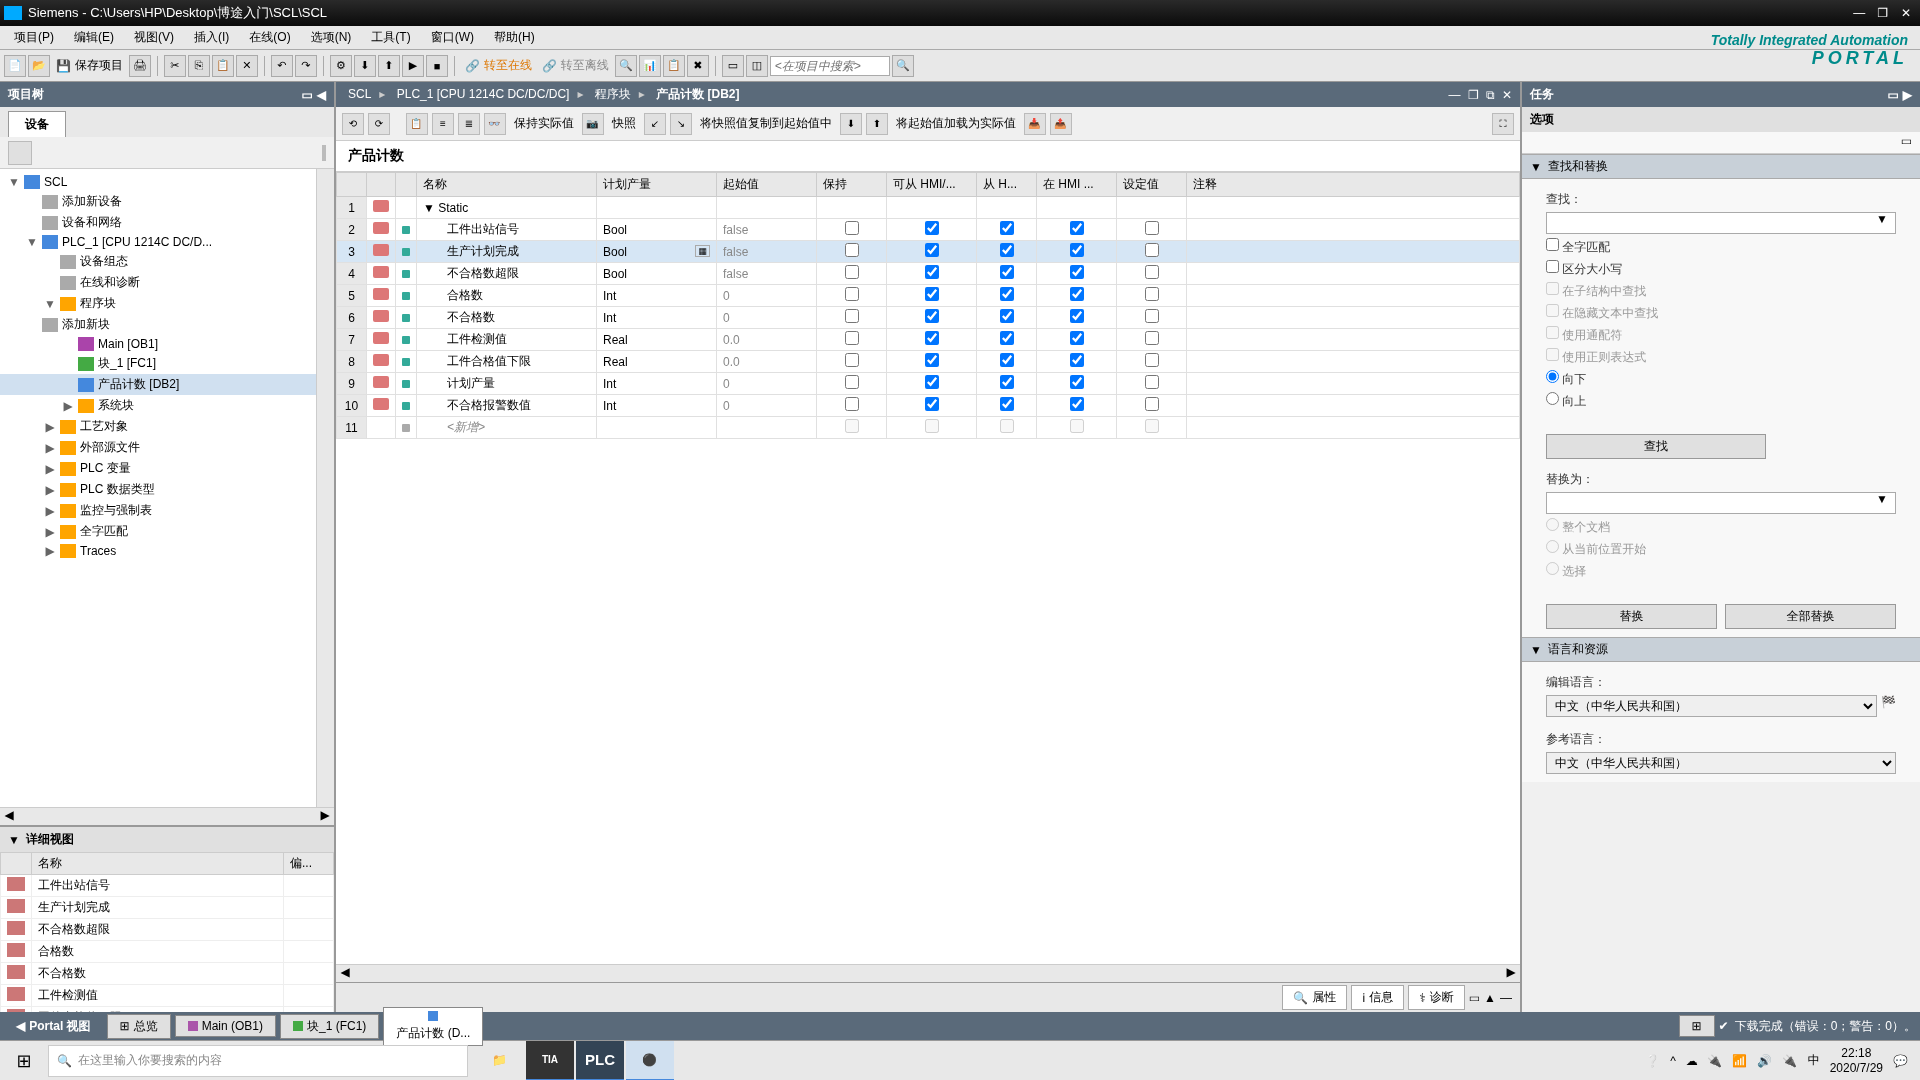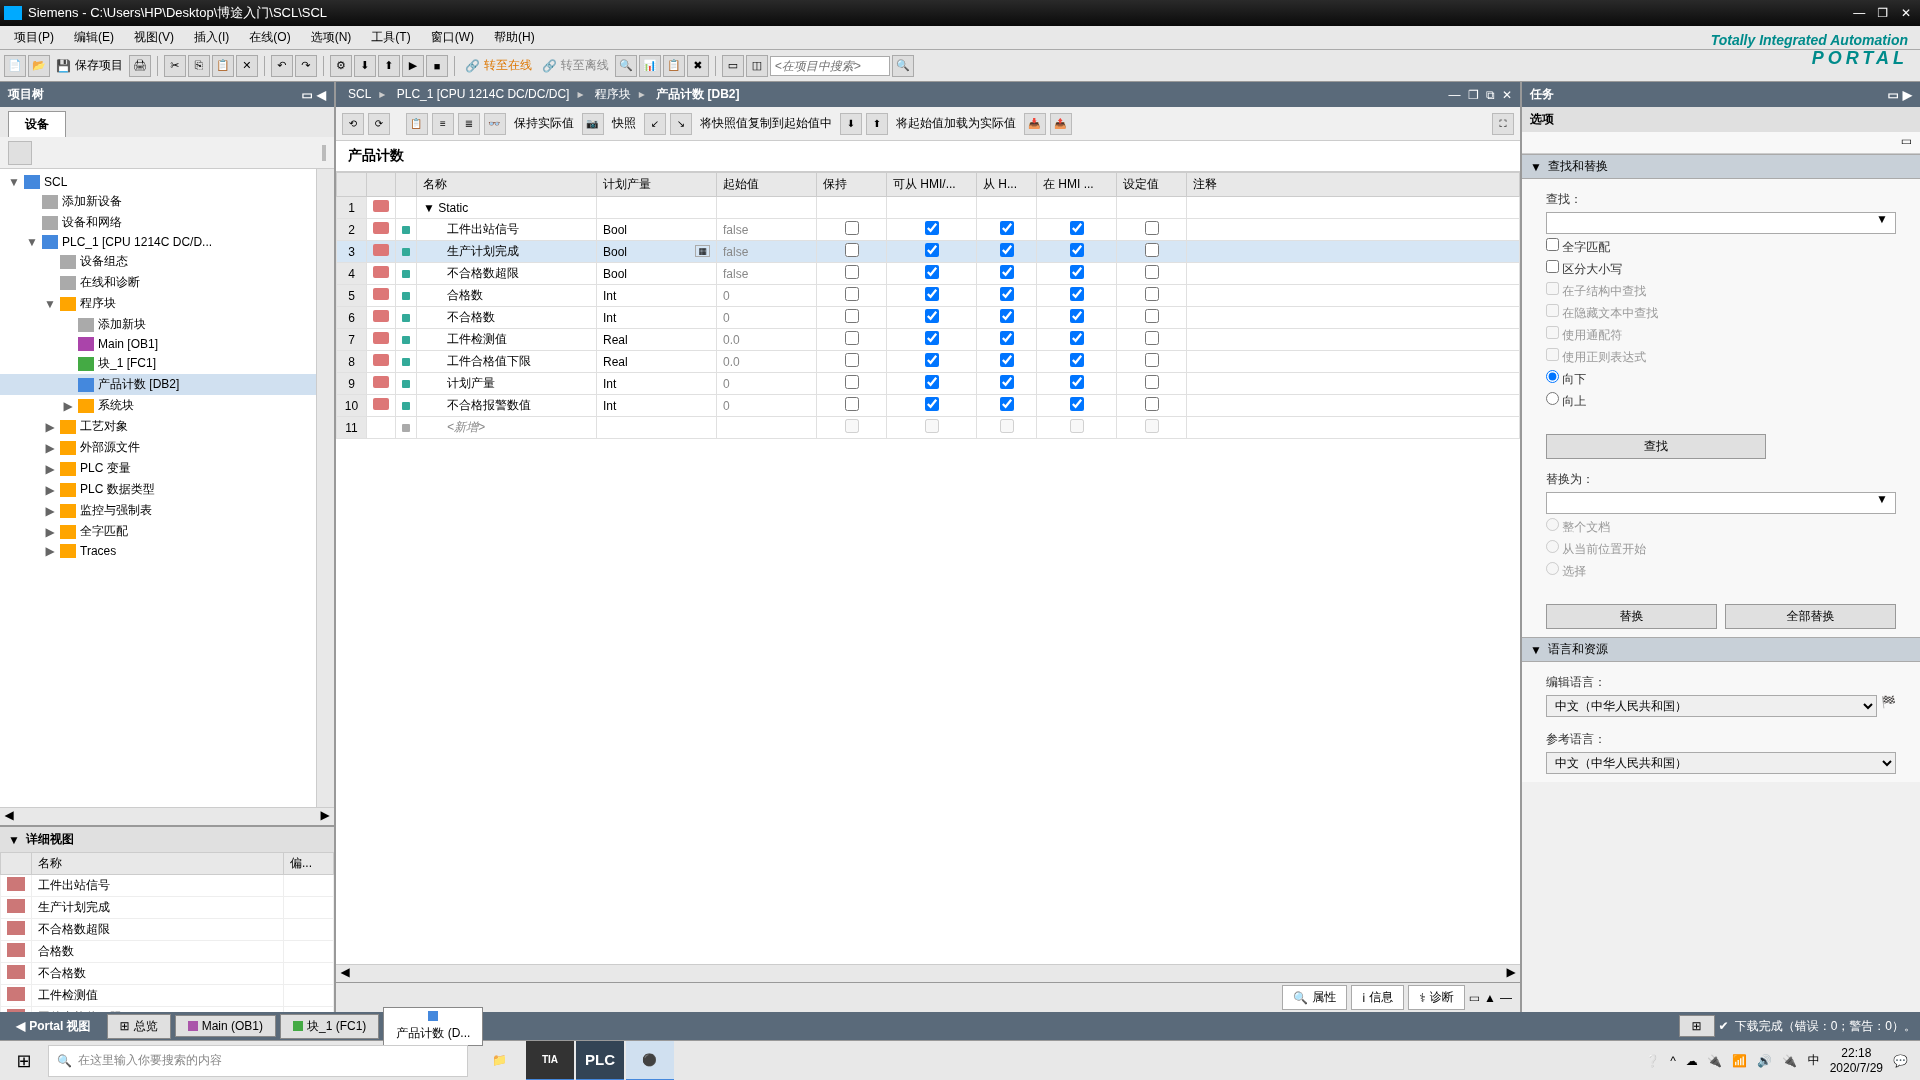"添加新块" div.tree-item { padding-left: 62px -> 26px }
